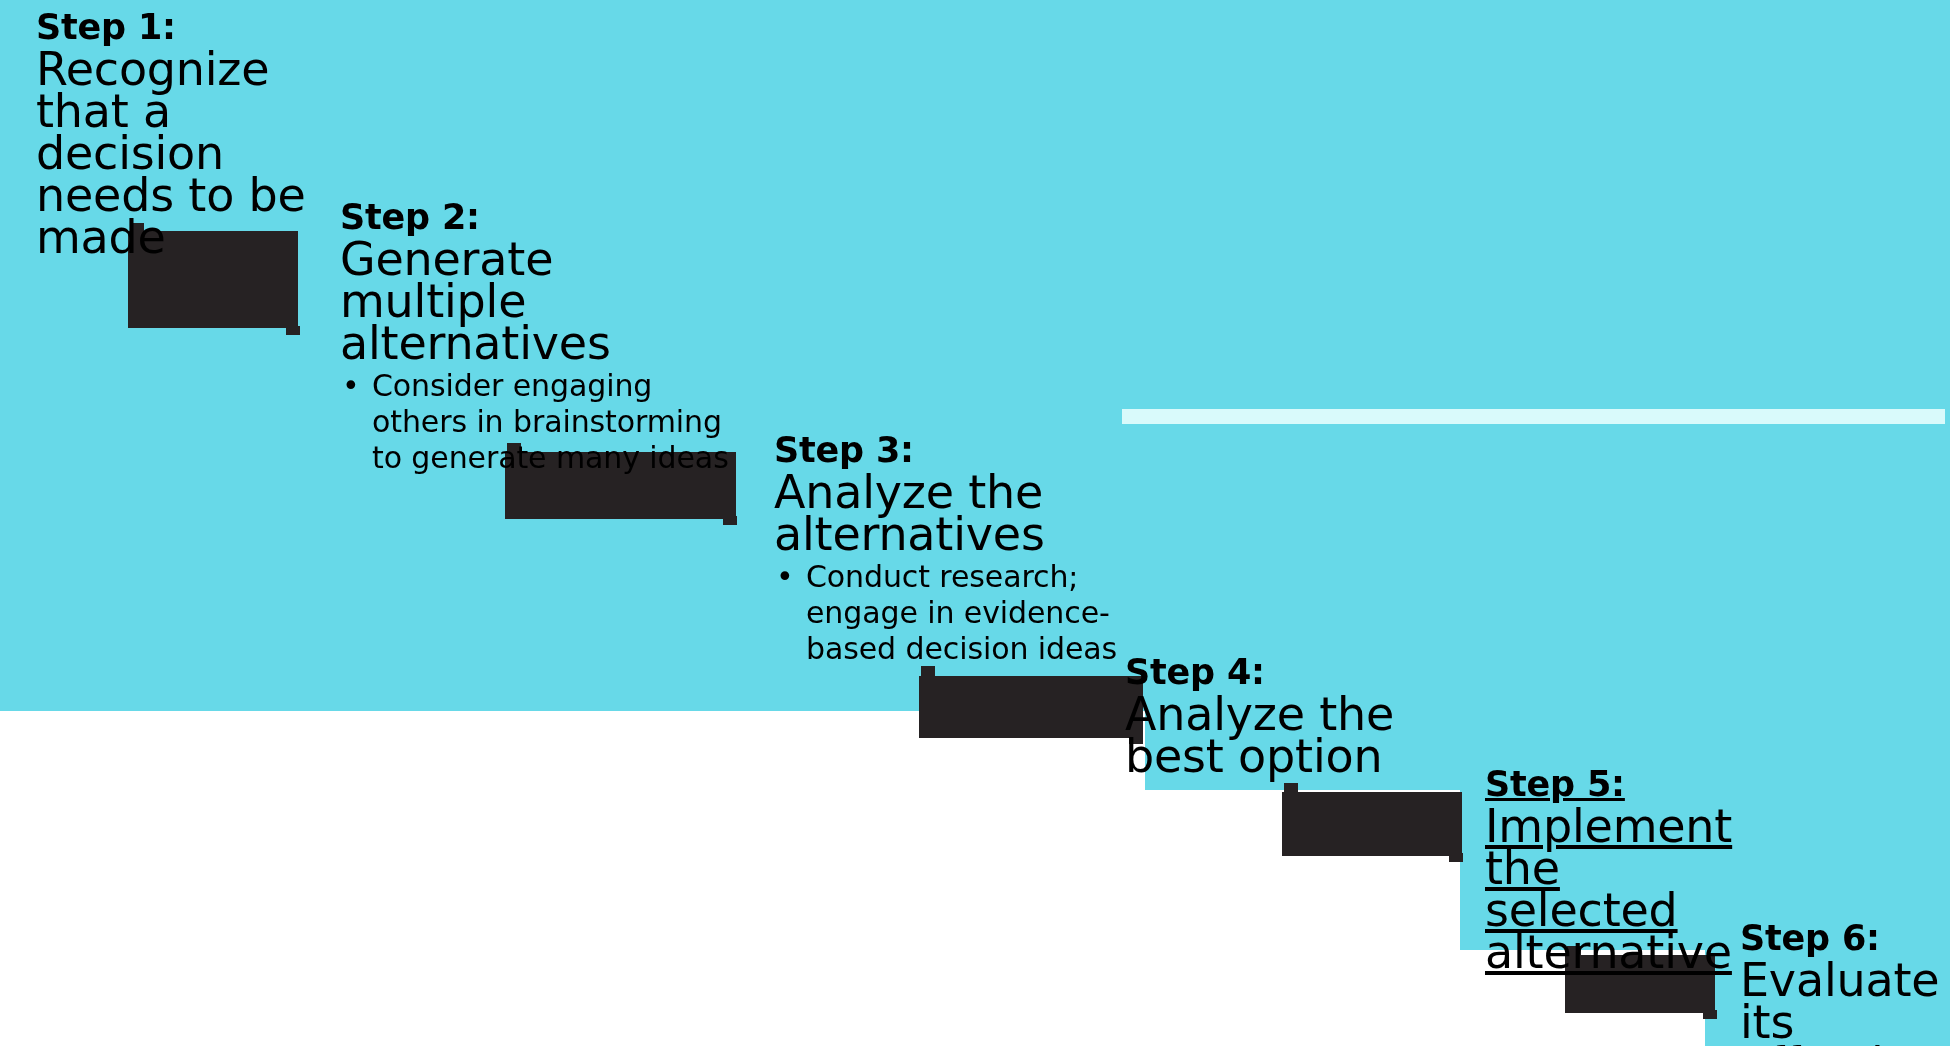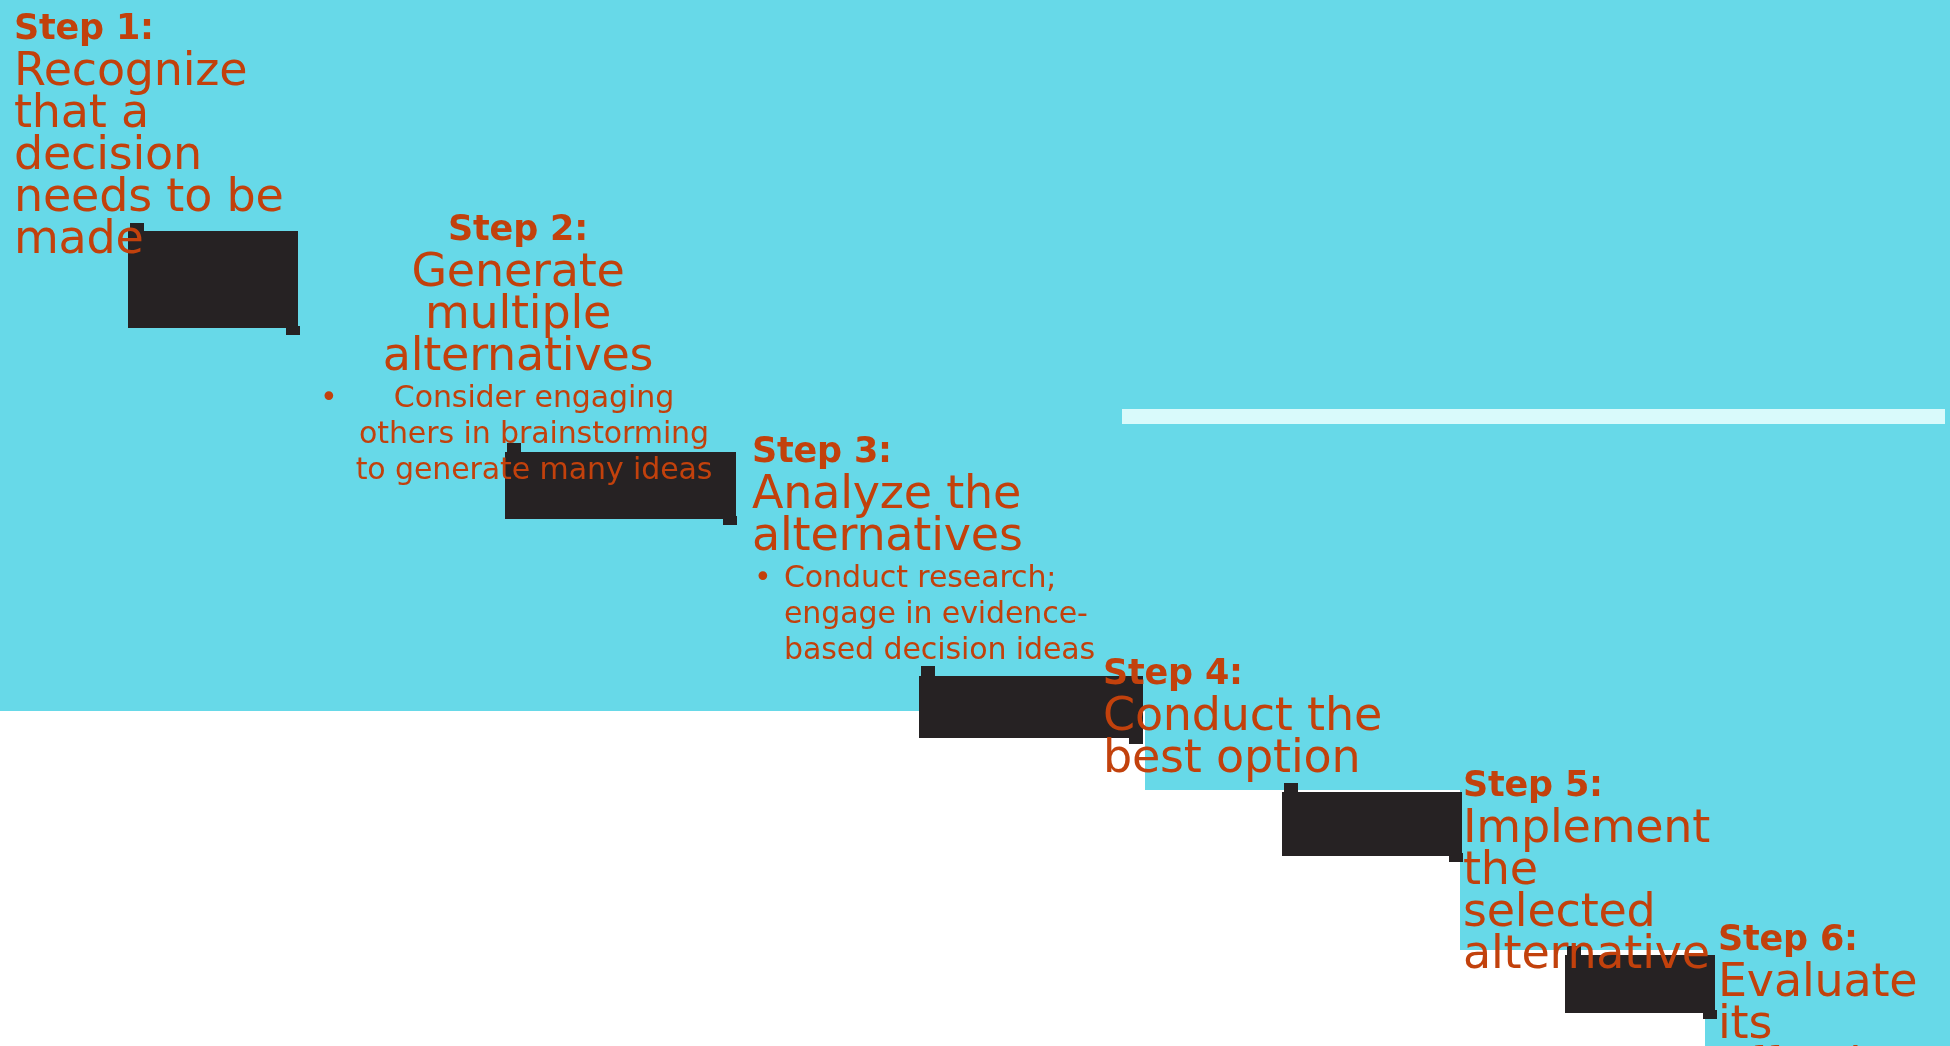"Step 1:" .stepbox { color: #c2410c -> #000000; margin-left: none -> 22px }
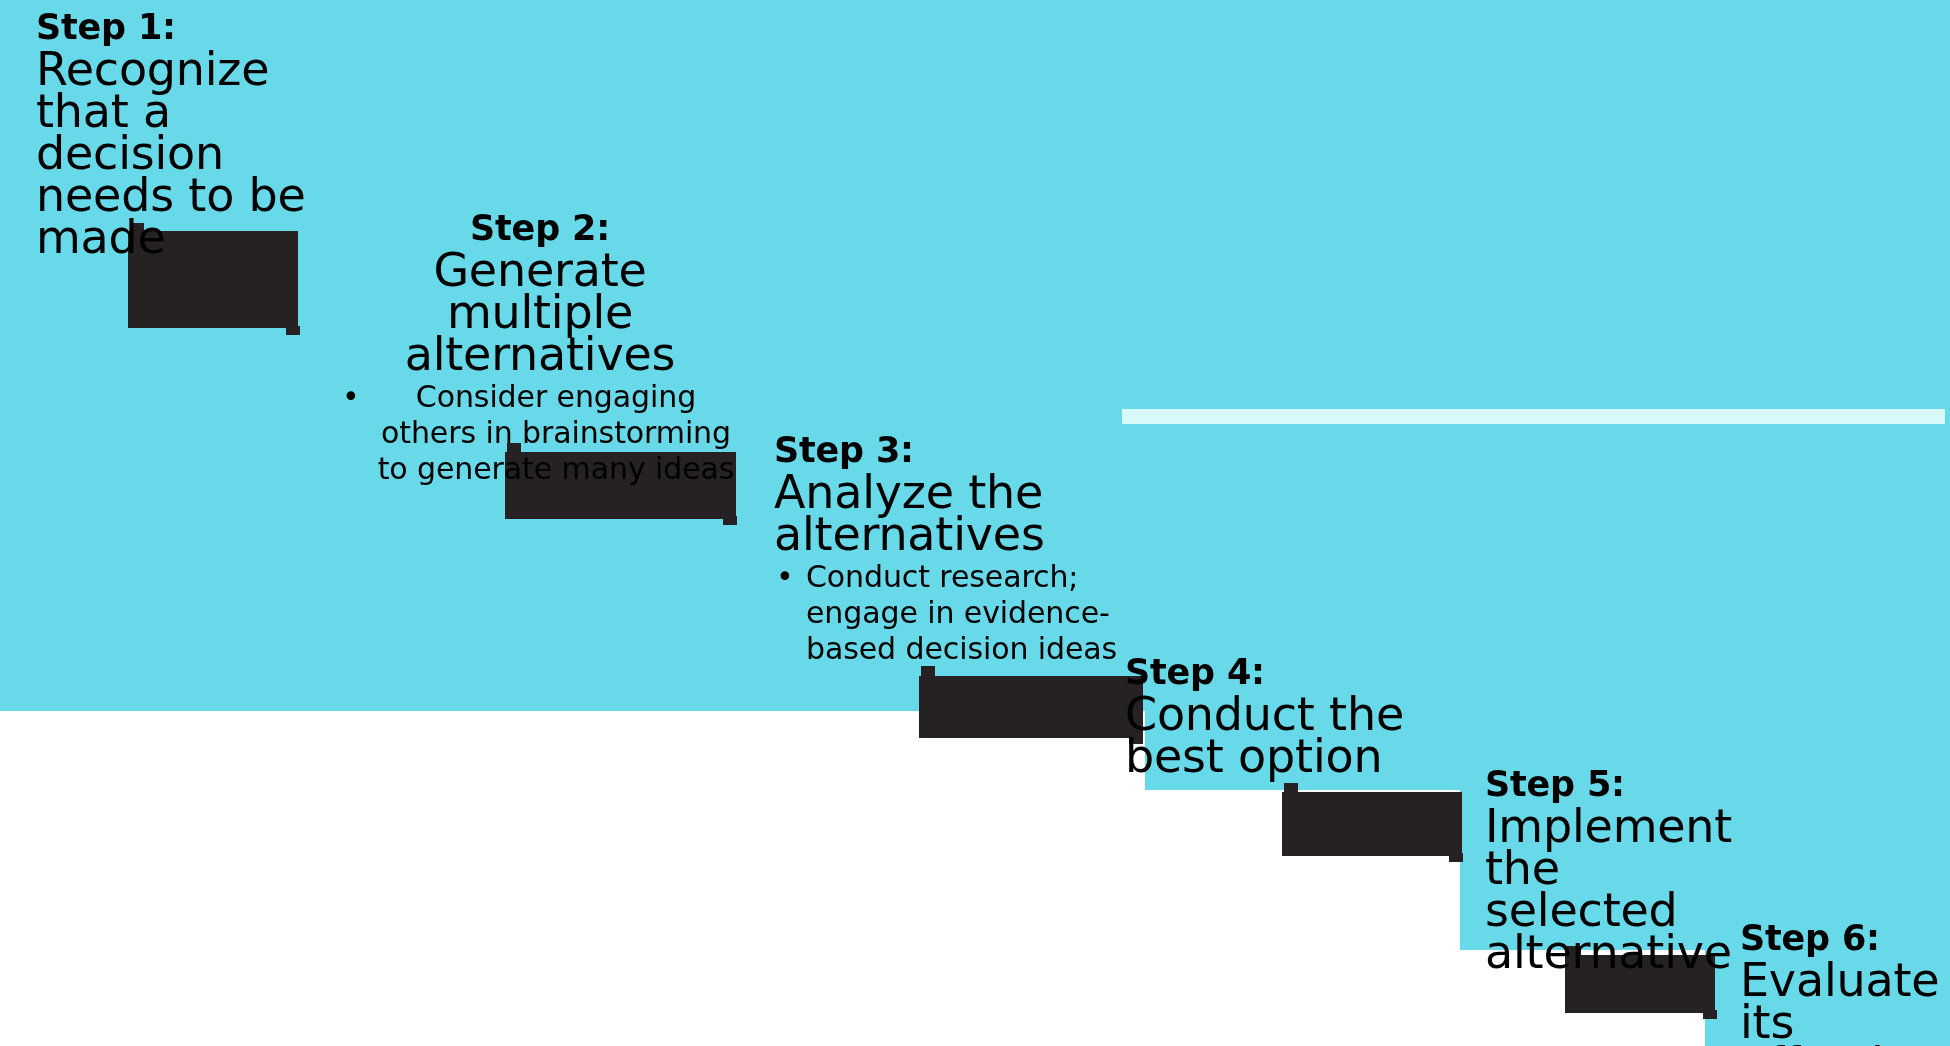"Step 2:" div.stepbox { text-align: center -> none; top: 207px -> 196px }
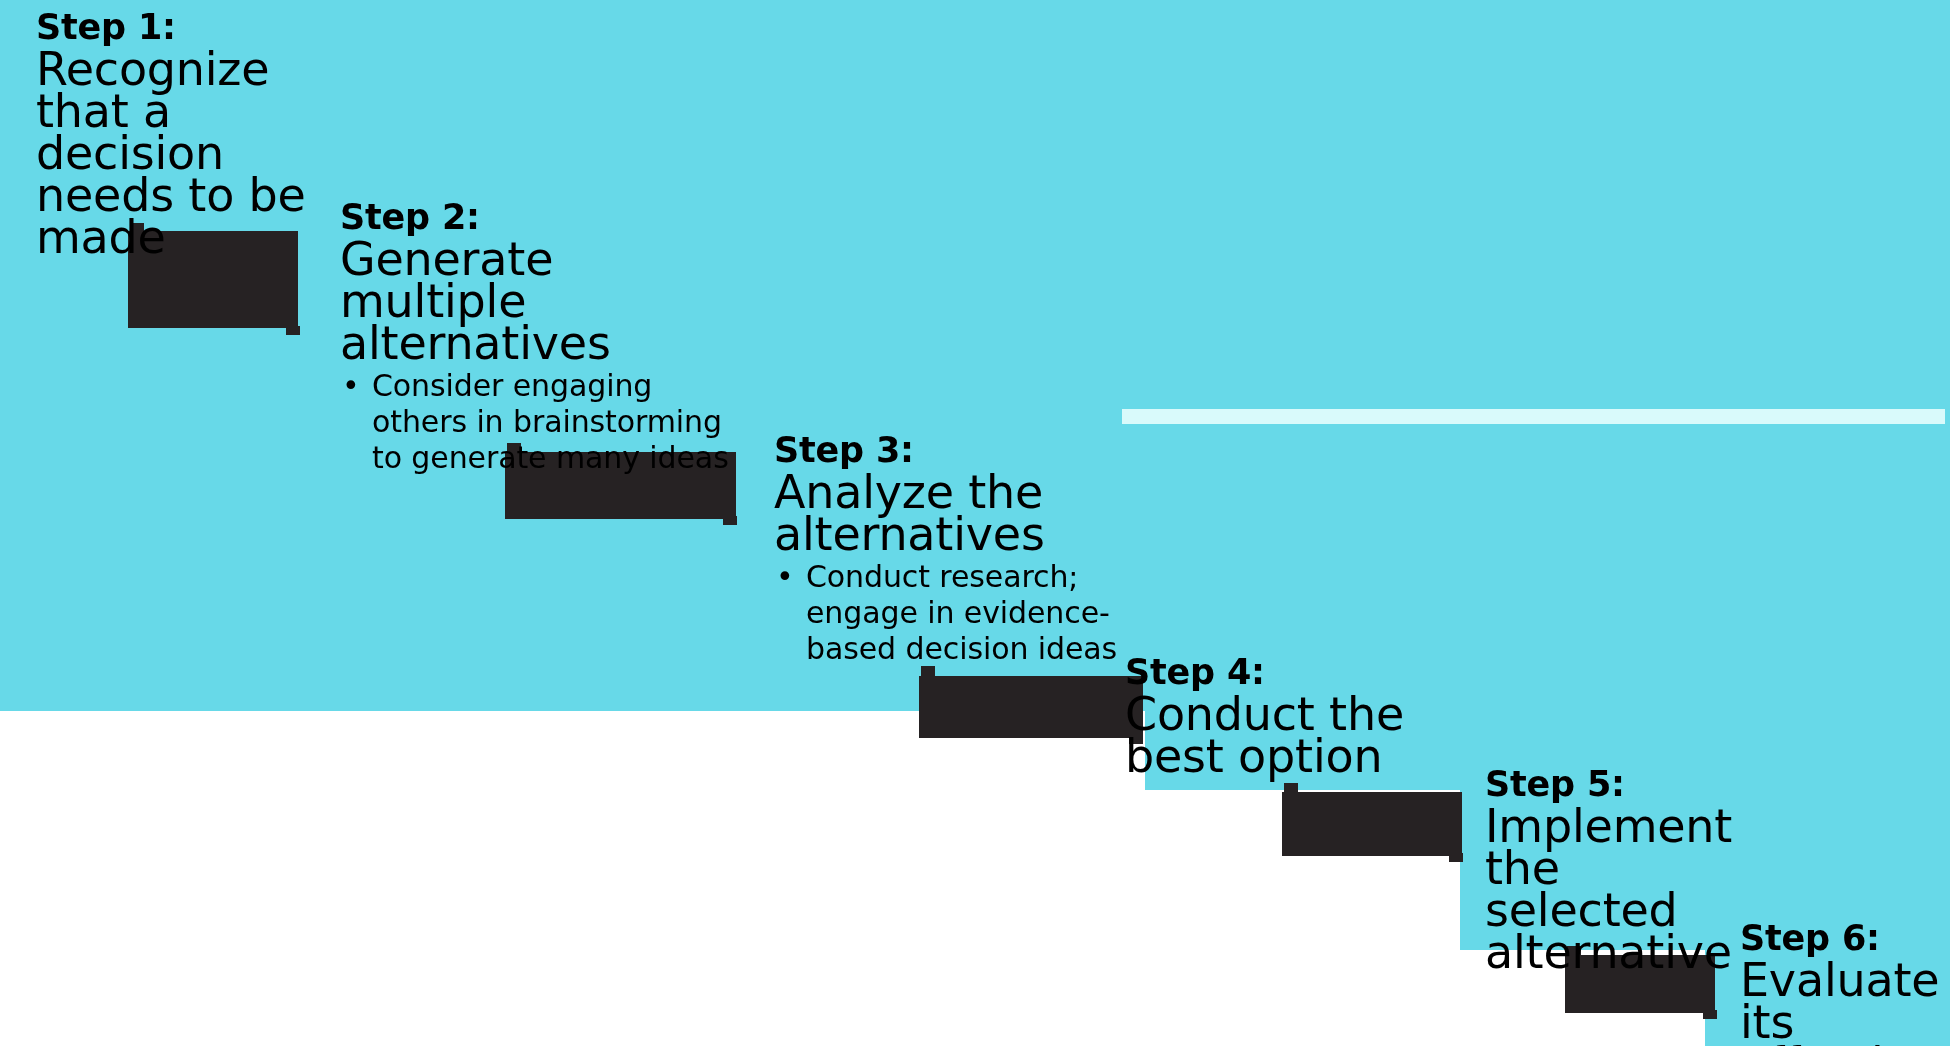"Conduct the best option" p.stepbody { text: Conduct -> Analyze }
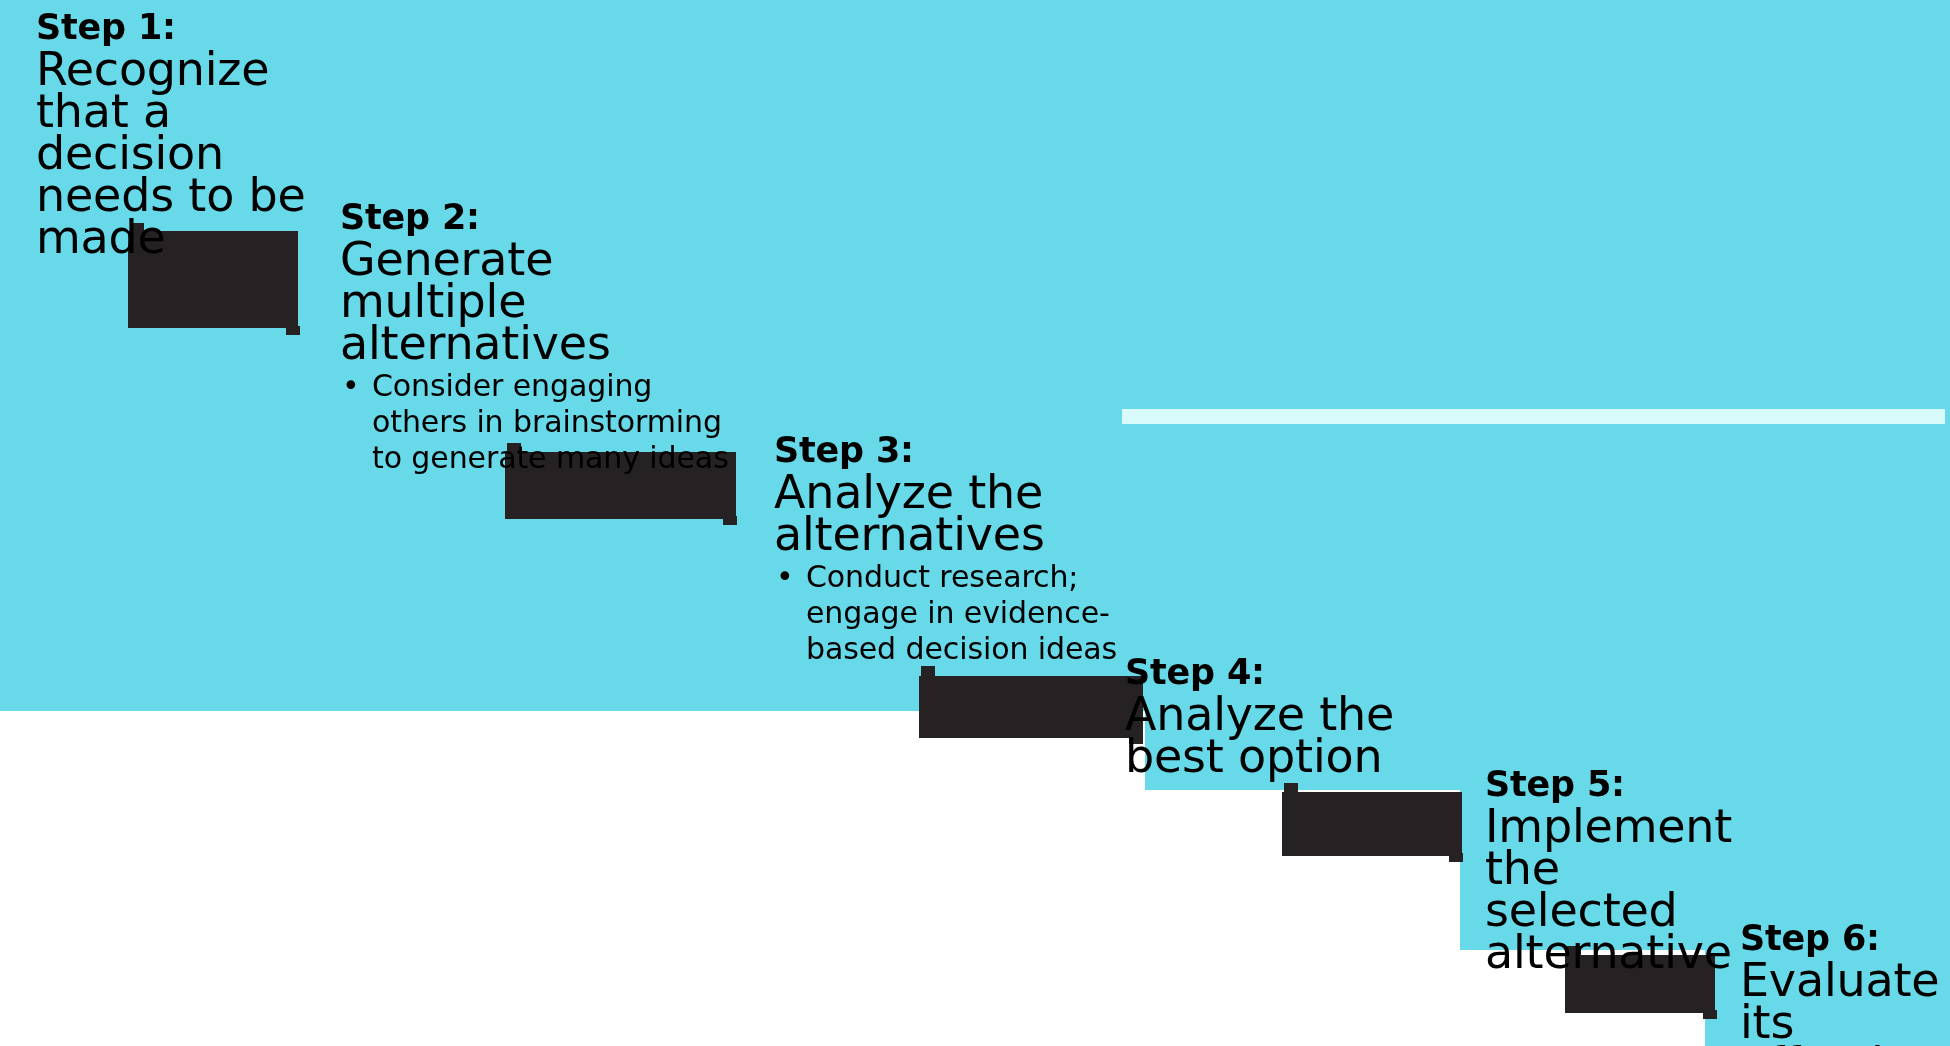"Step 5:" div.stepbox { text-decoration: none -> underline }
